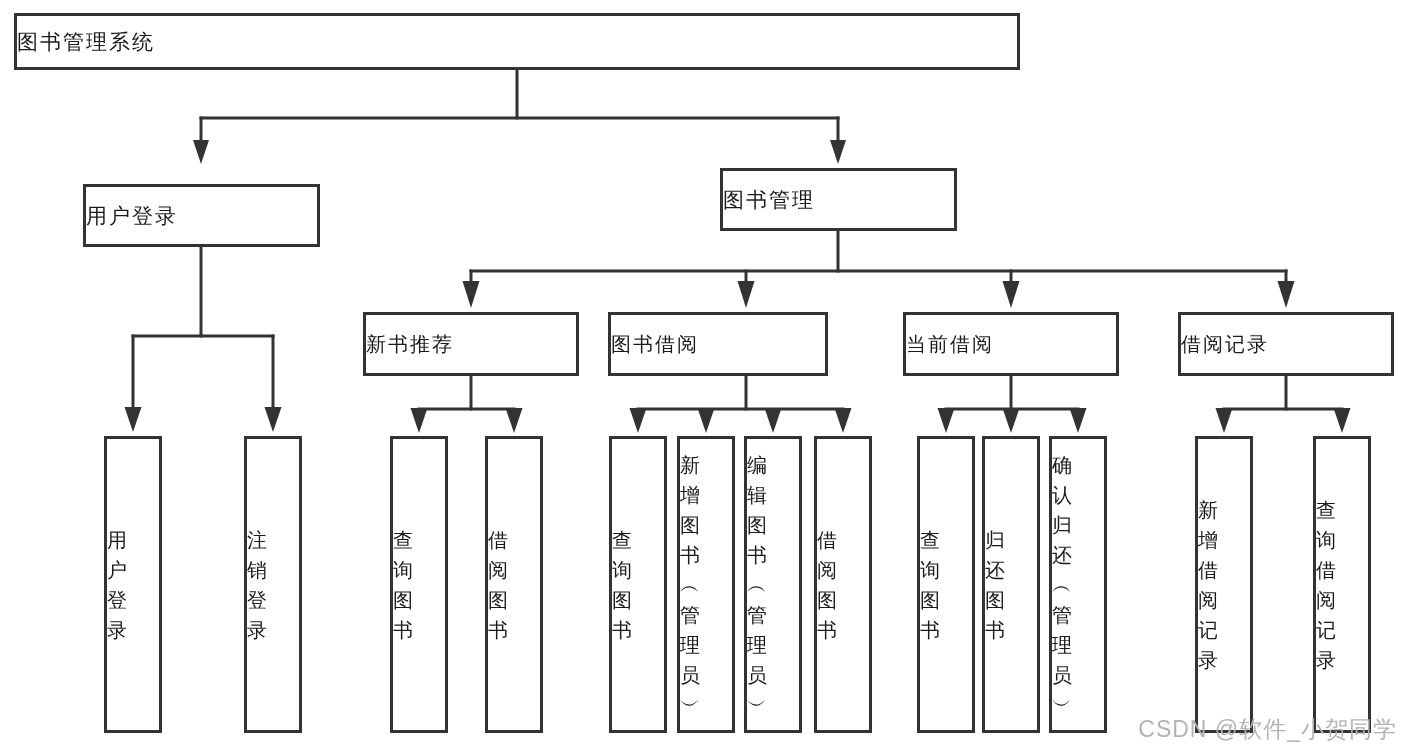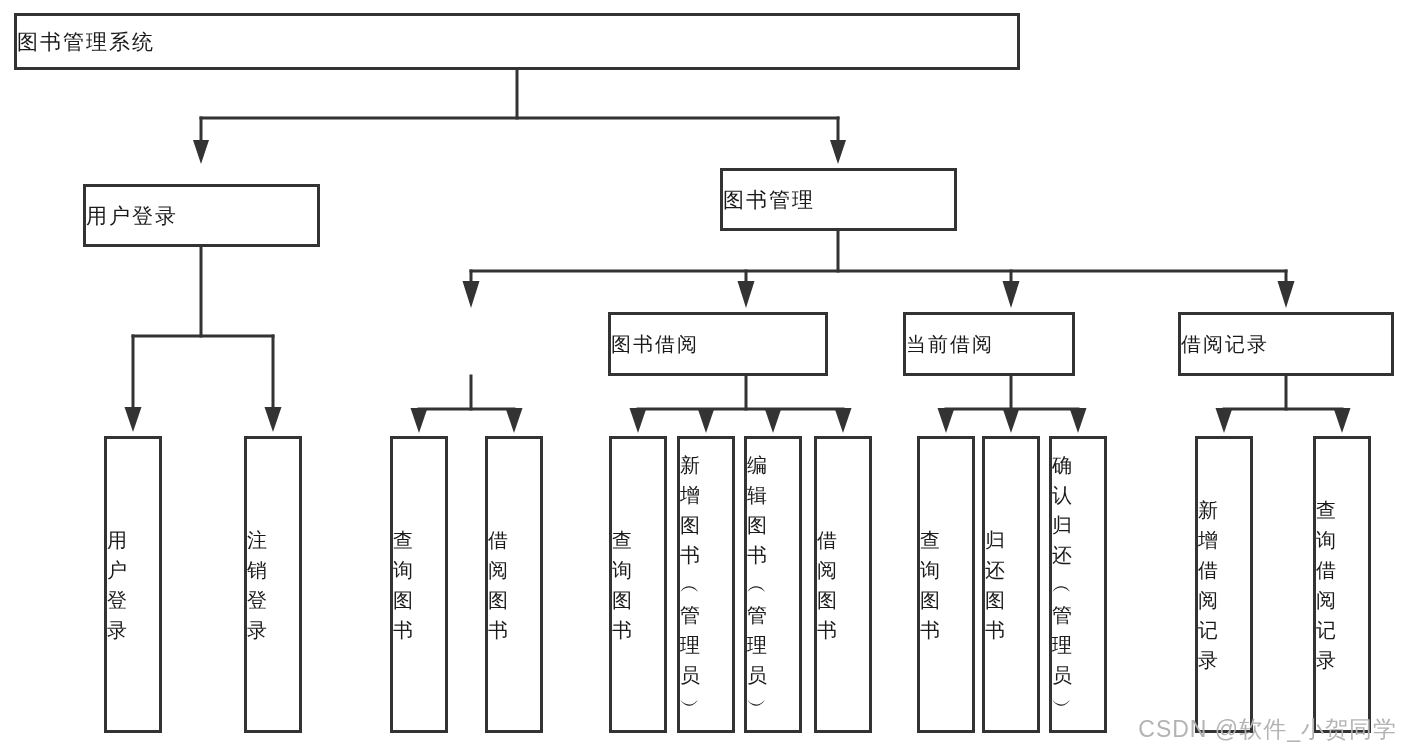"新书推荐" div.node { html: none -> <div> <span>新书推荐</span> </div> }
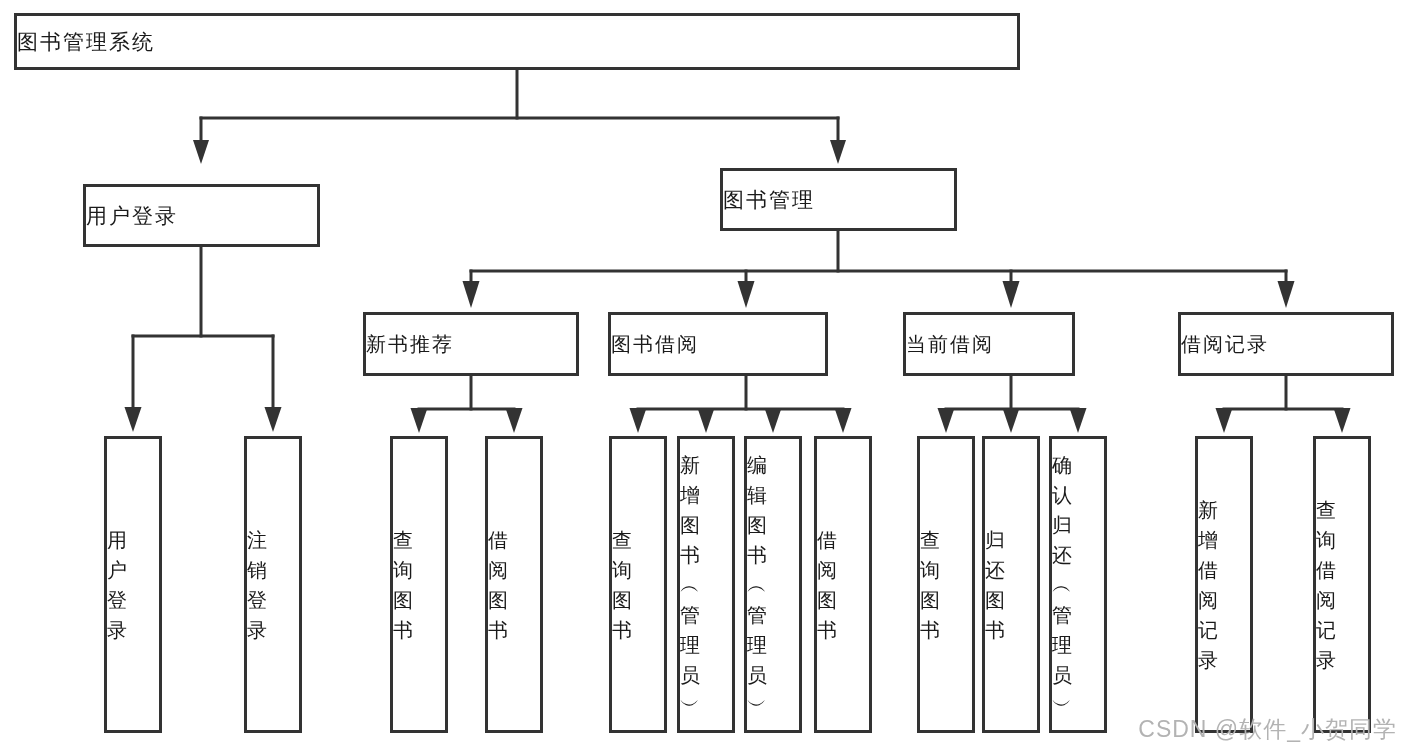"当前借阅" div.node { width: 172px -> 216px }
